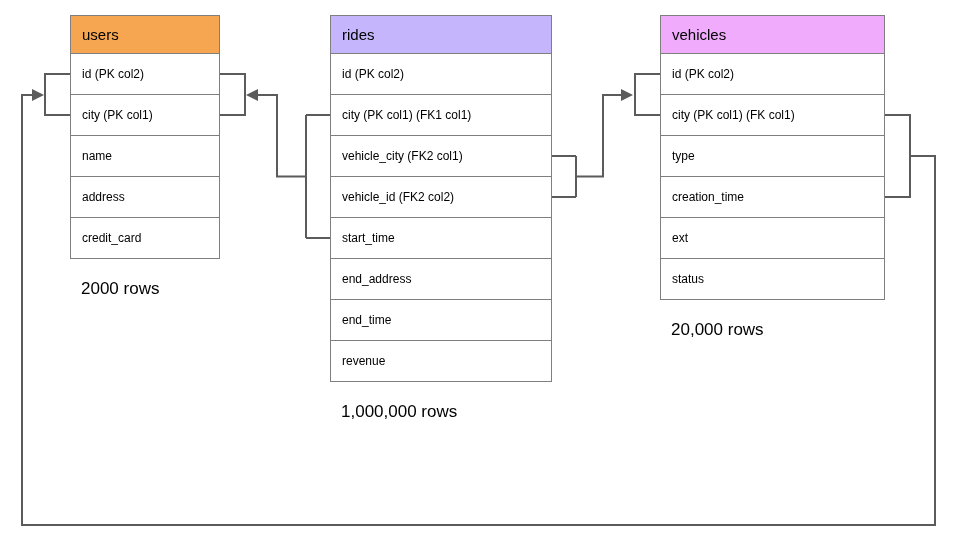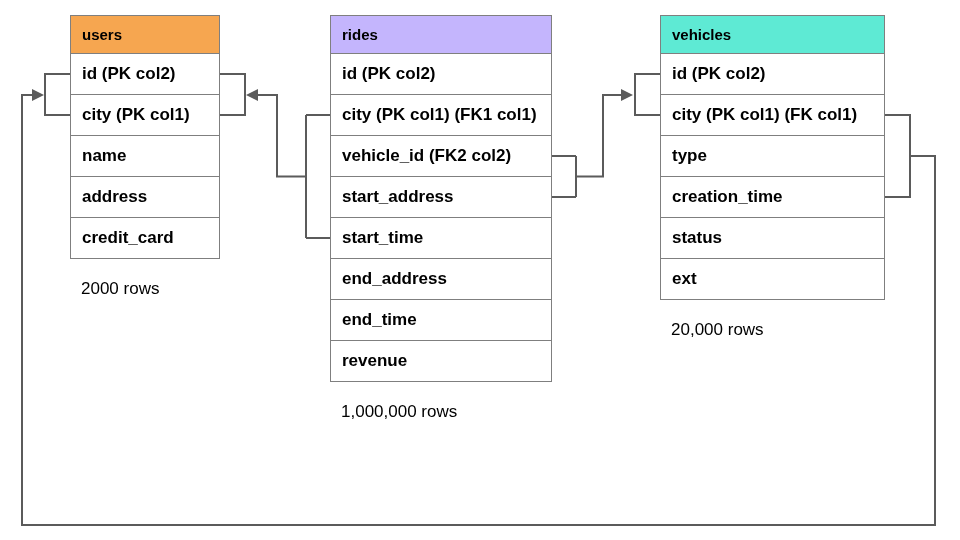"users" .tbox { font-weight: bold -> none }
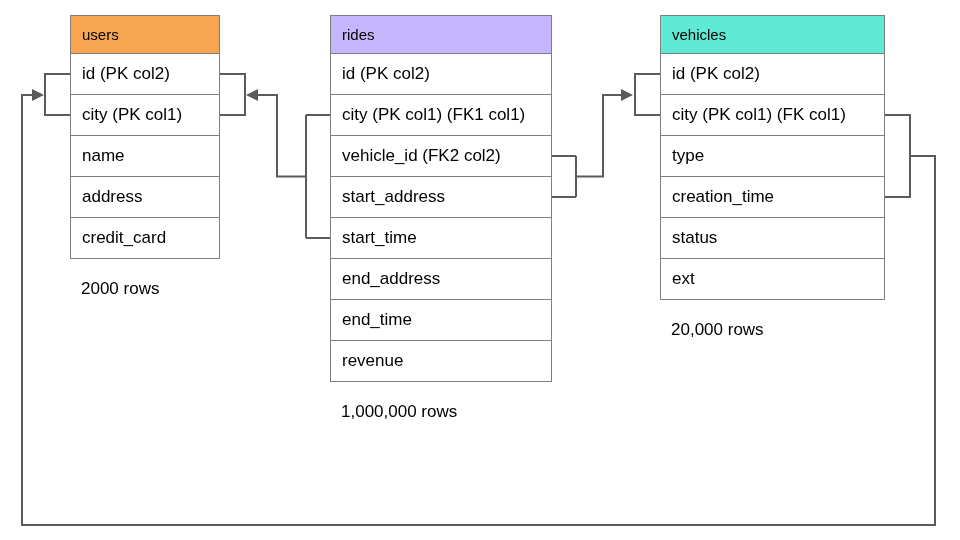"vehicles" div.thead { background-color: #5eead4 -> #f0abfc }
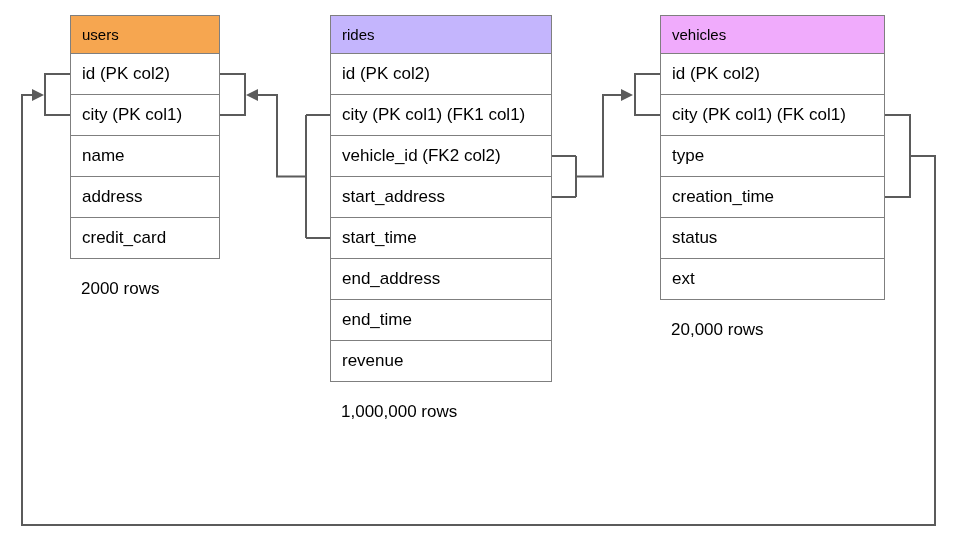"id (PK col2)" .trow { font-size: 17px -> 12px }
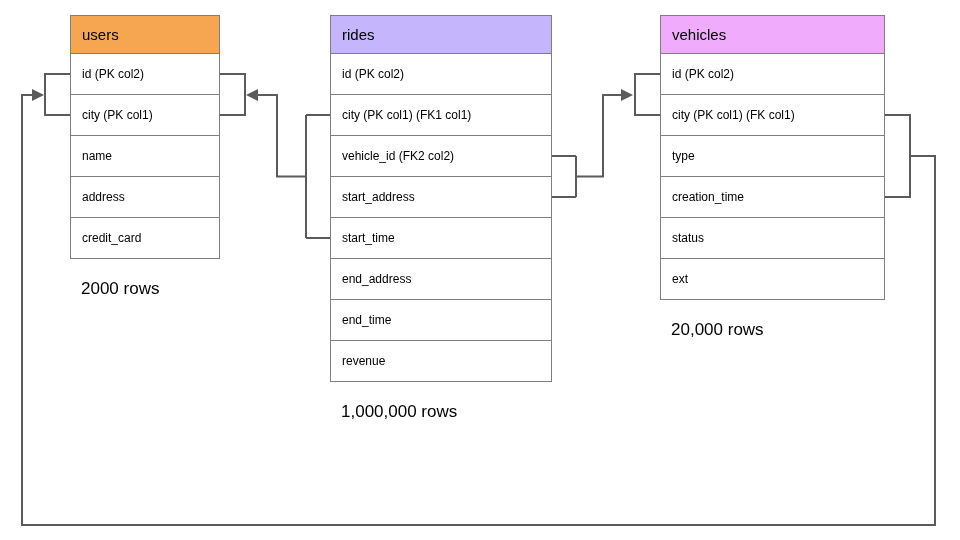"vehicle_city (FK2 col1)" div.trow { html: none -> <div>vehicle_city (FK2 col1)</div> }
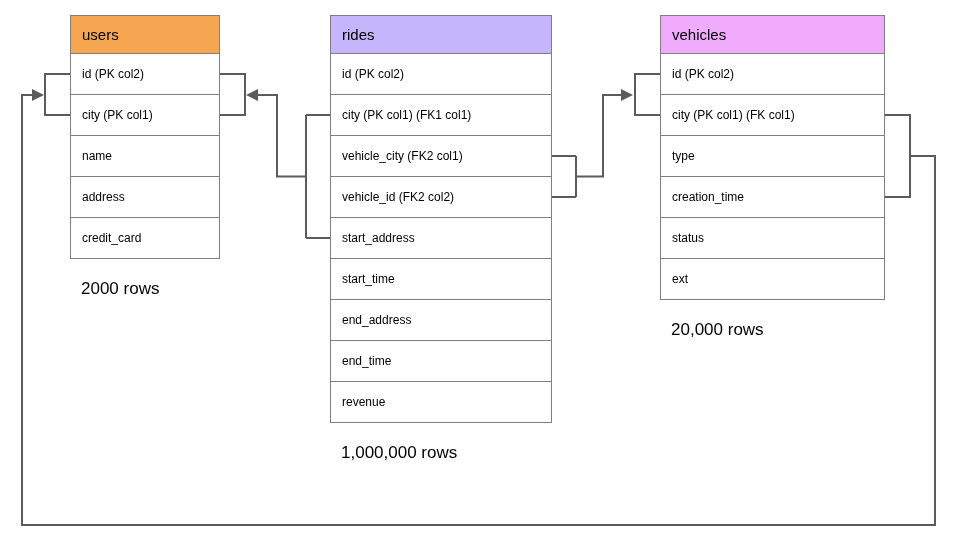"start_address" div.trow { html: <div>start_address</div> -> none }
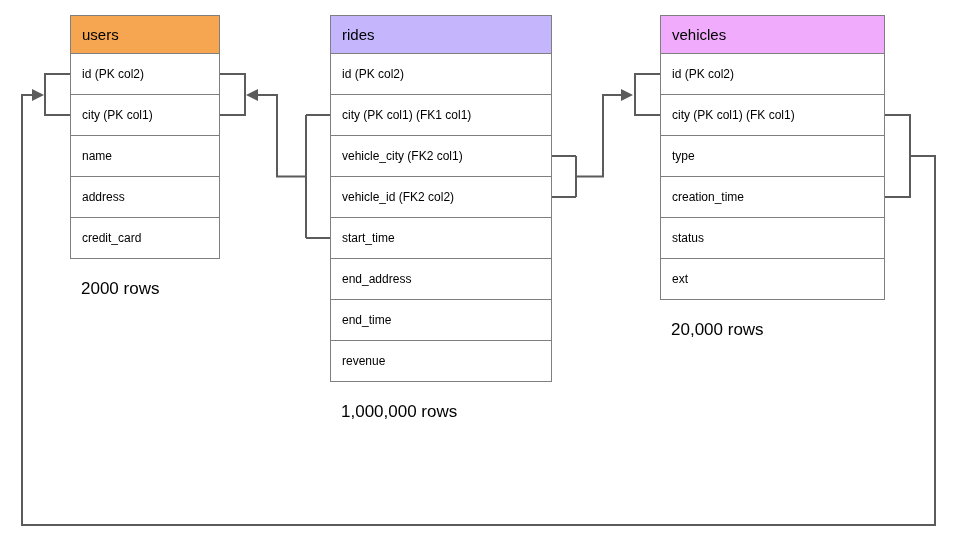"status" div.trow { order: before "ext" -> after "ext" }
